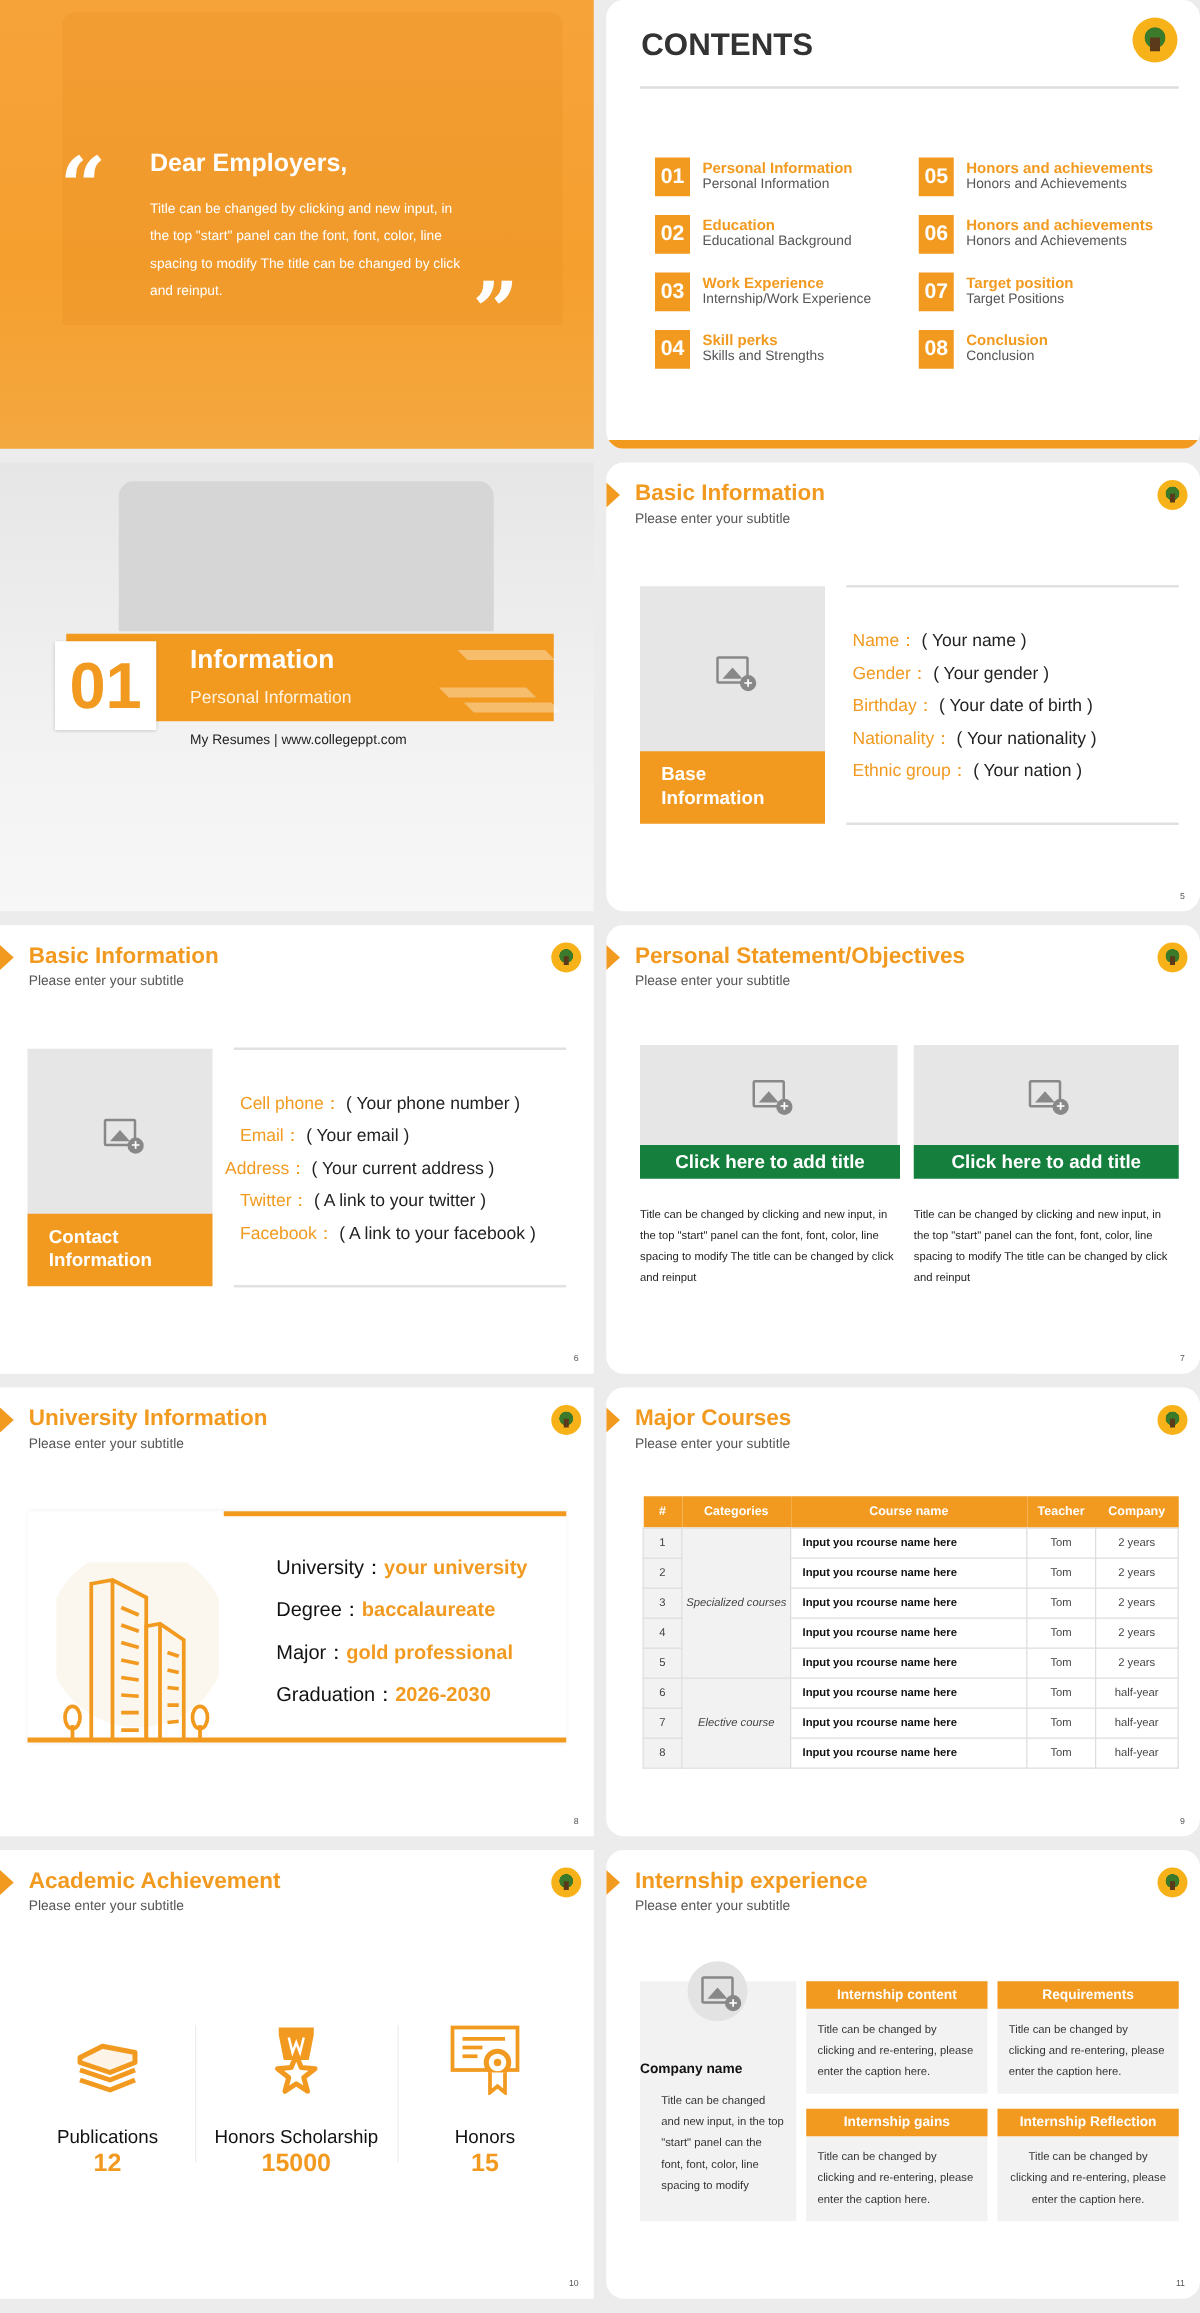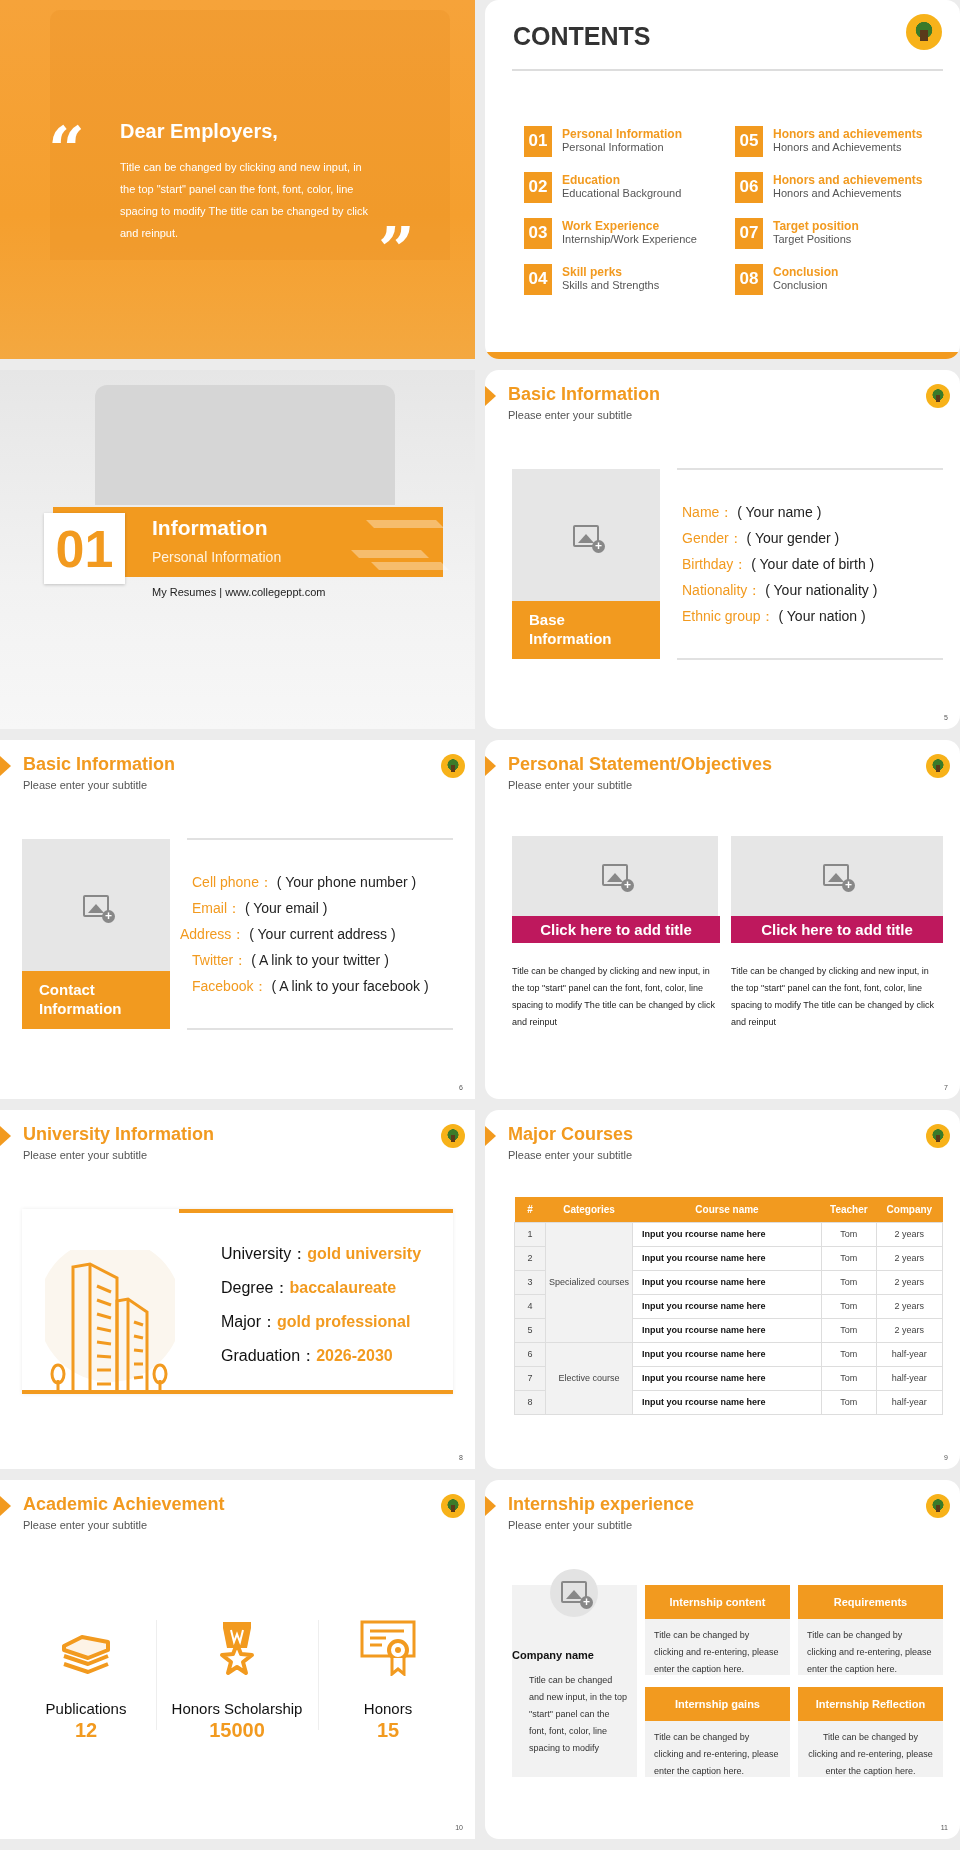"Click here to add title" .click-bar { background: #be185d -> #15803d }
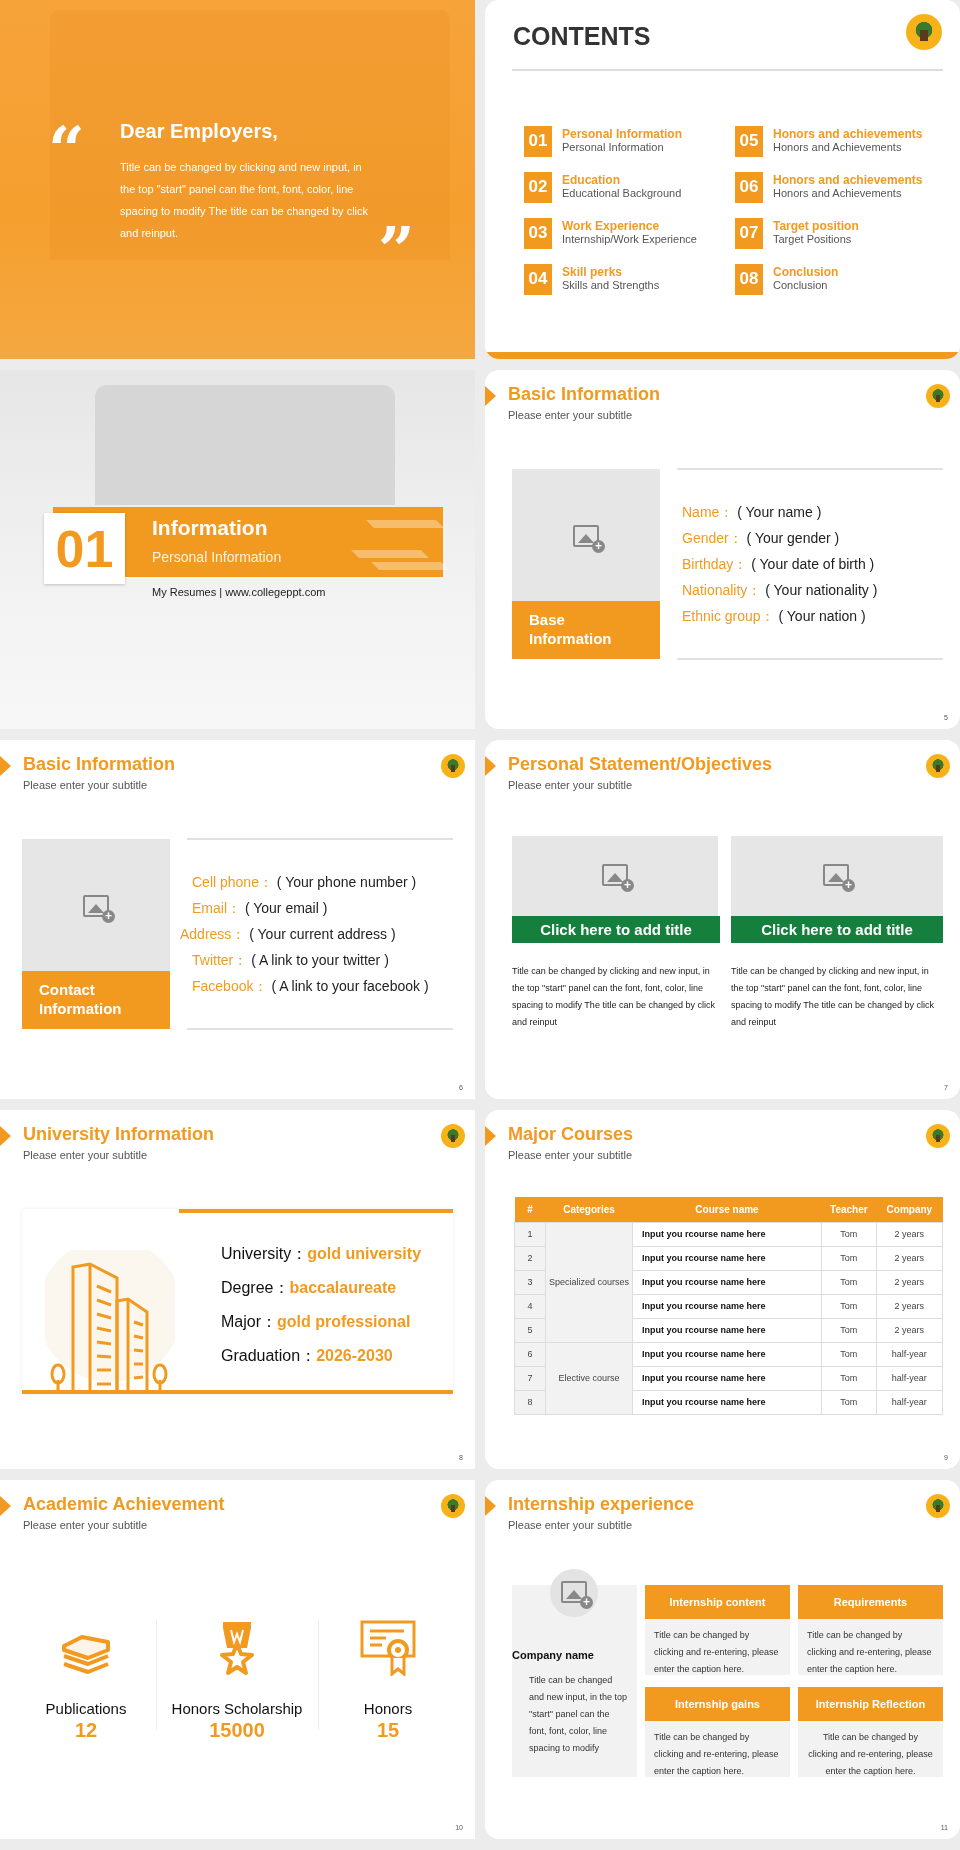"gold university" b { text: gold -> your }
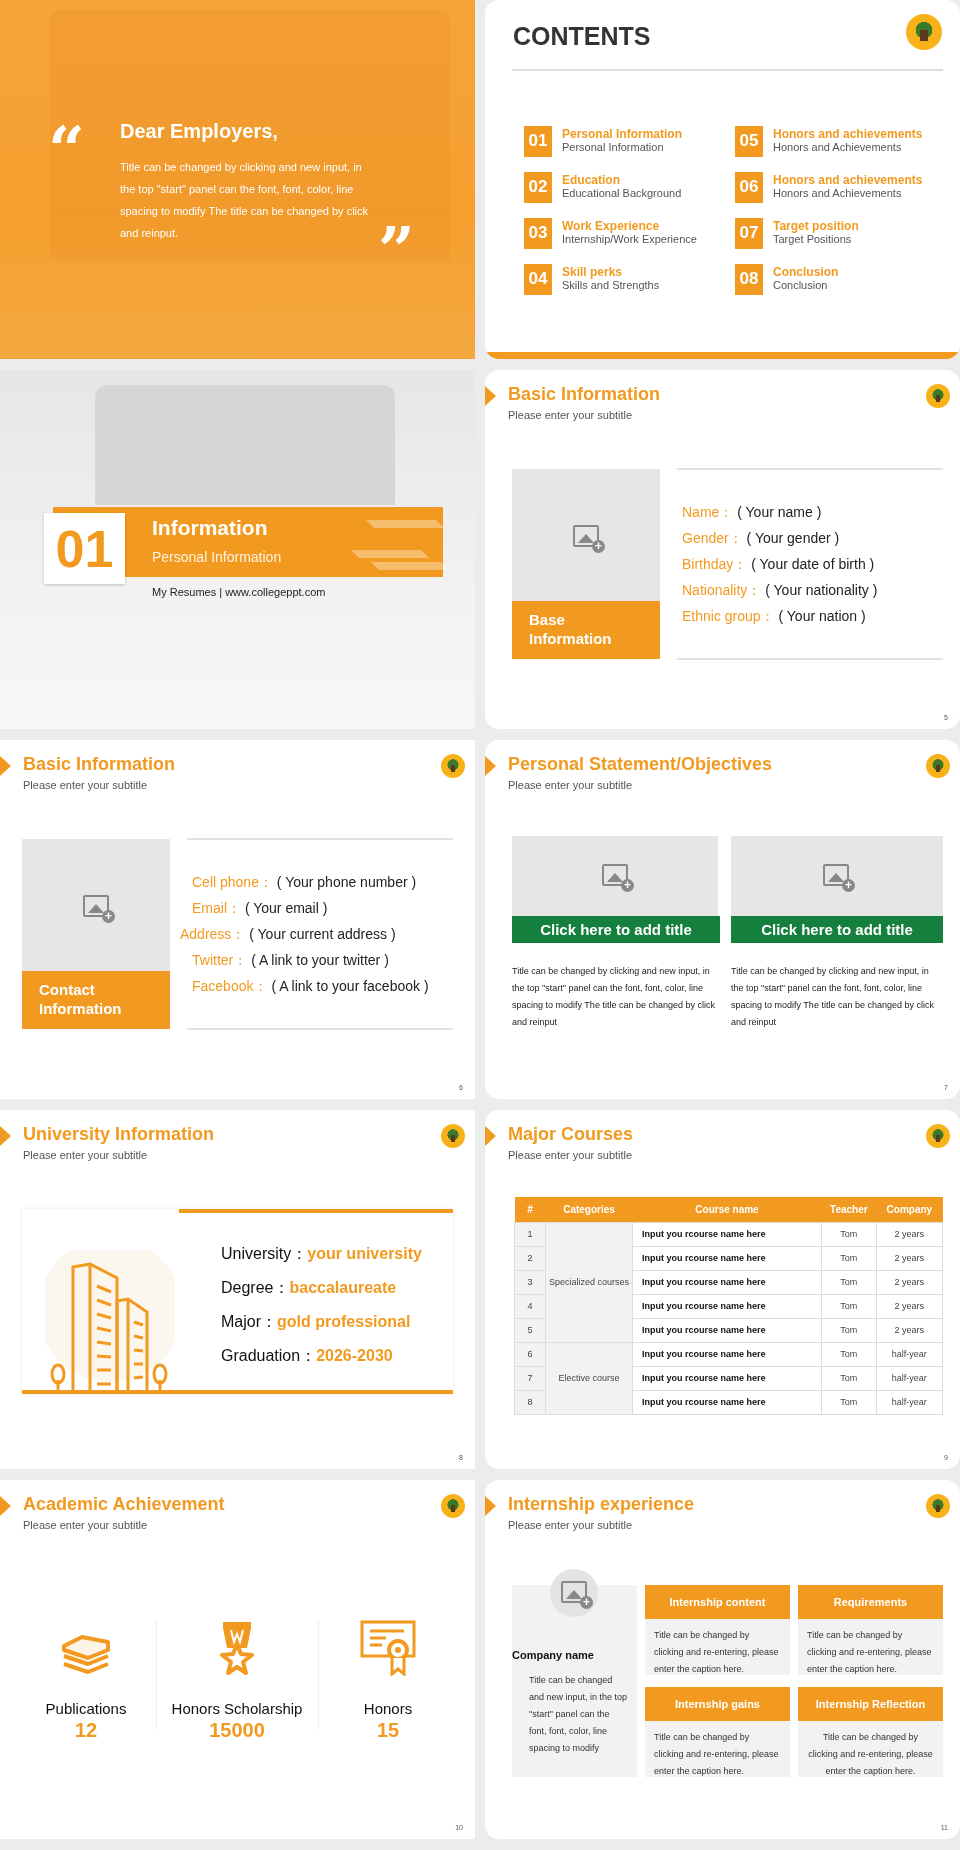"Specialized courses" table.courses td.cat { font-style: none -> italic }
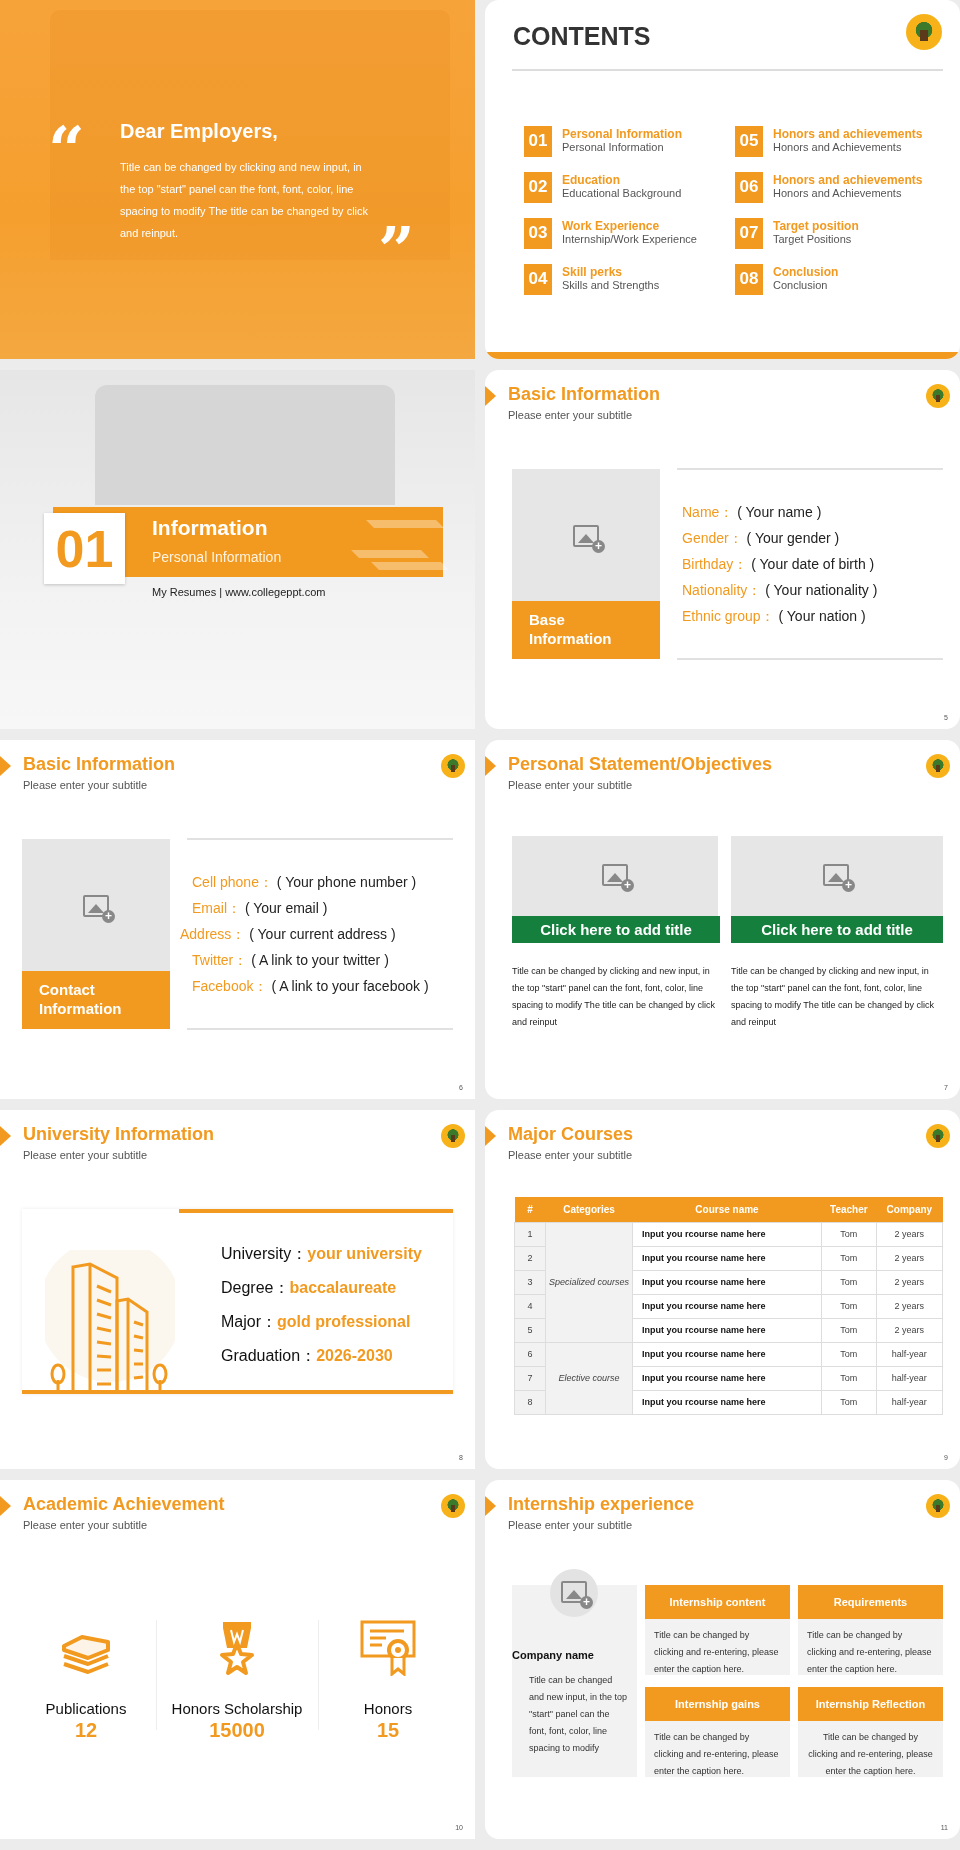"Internship content" .ibox-h { height: 34px -> 22px }
